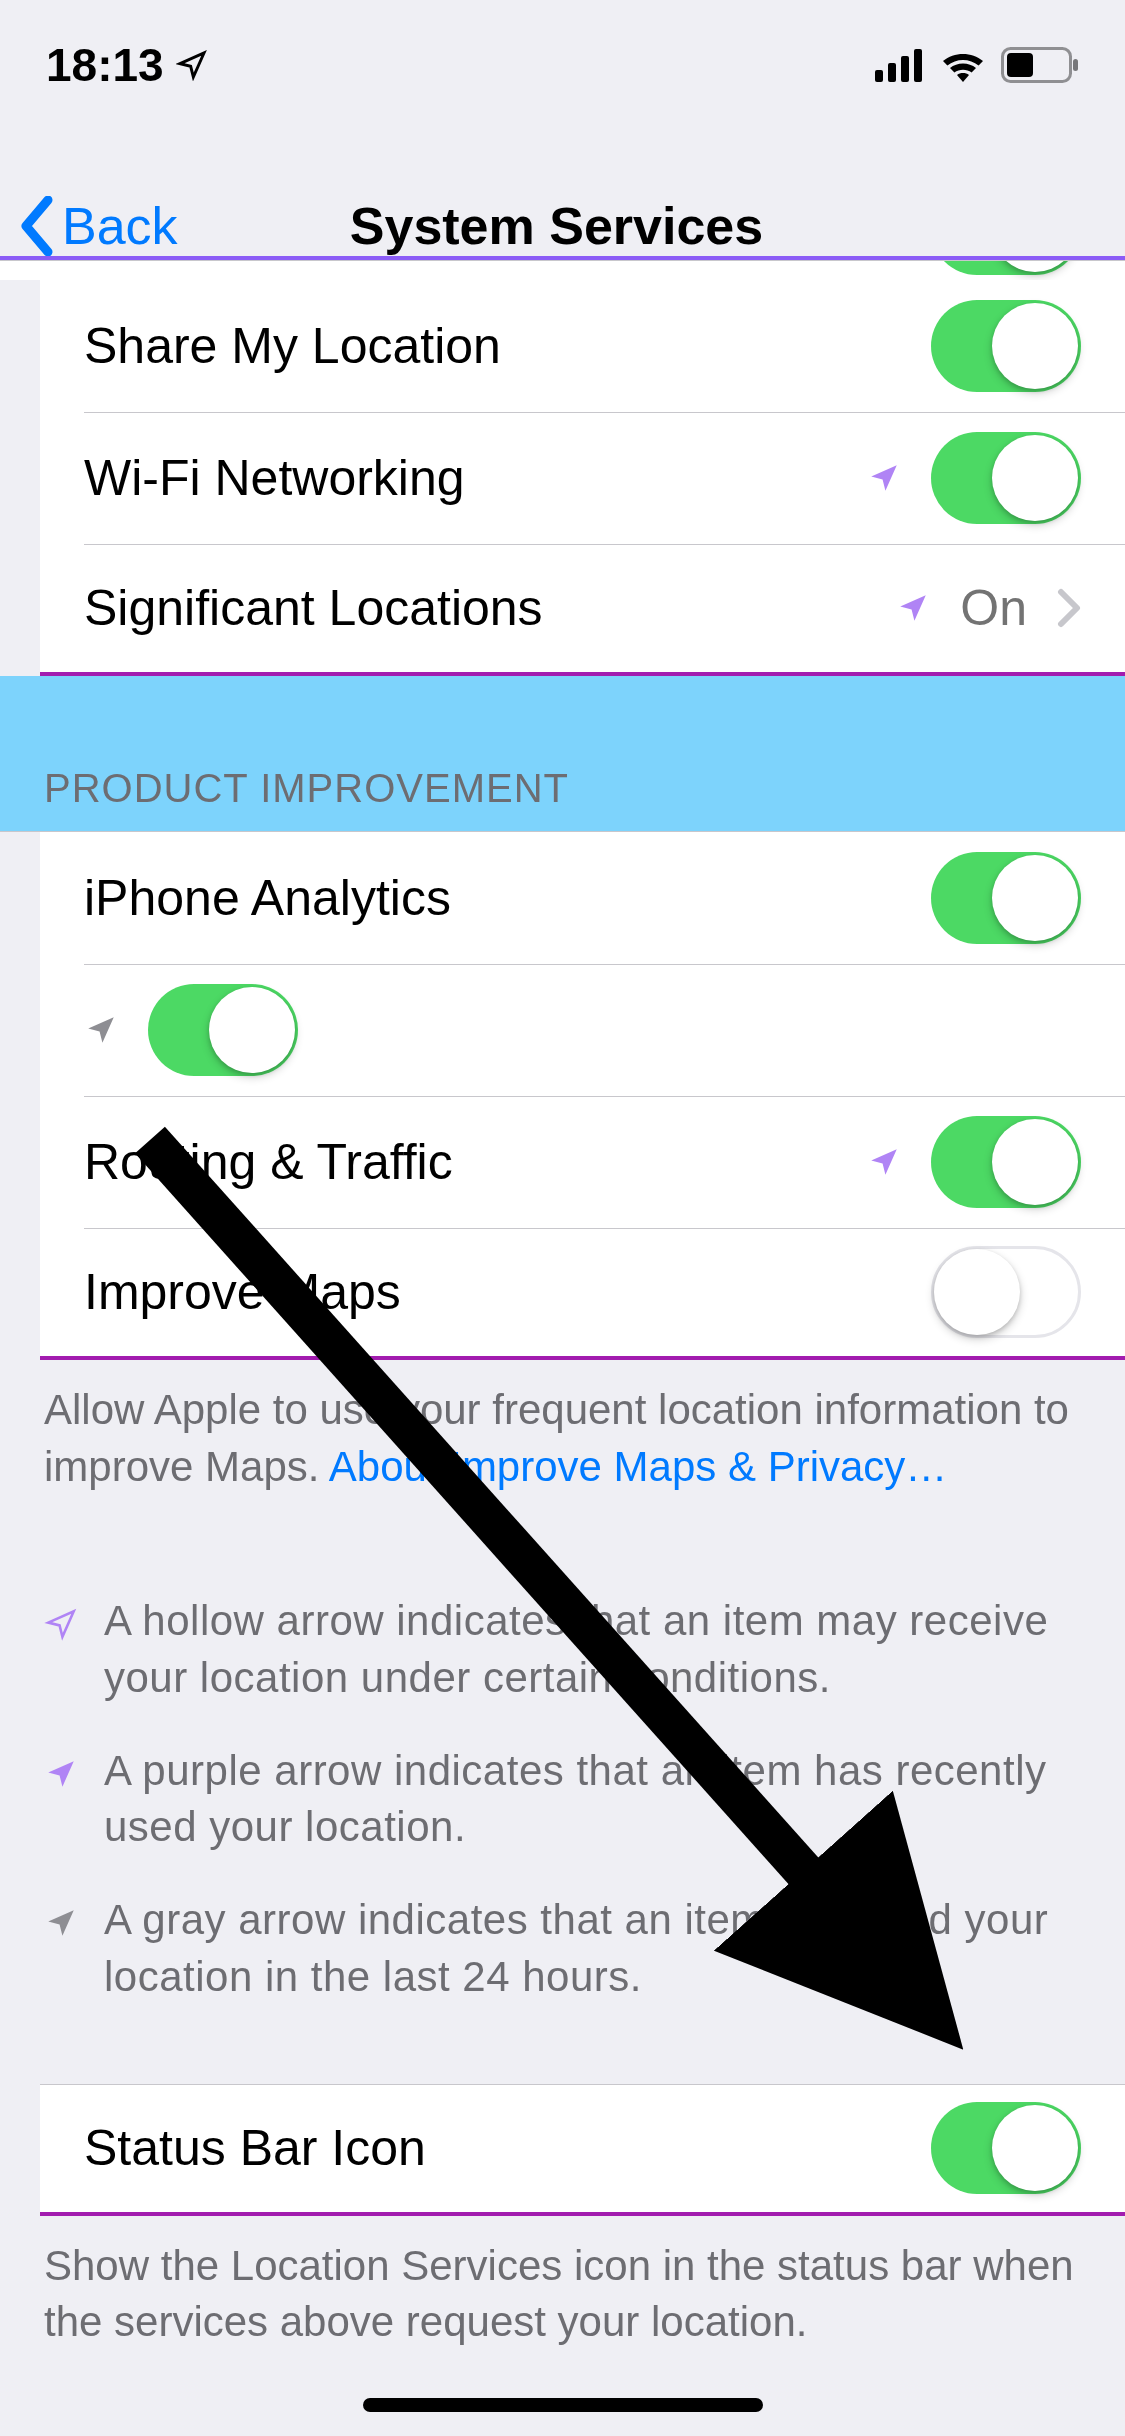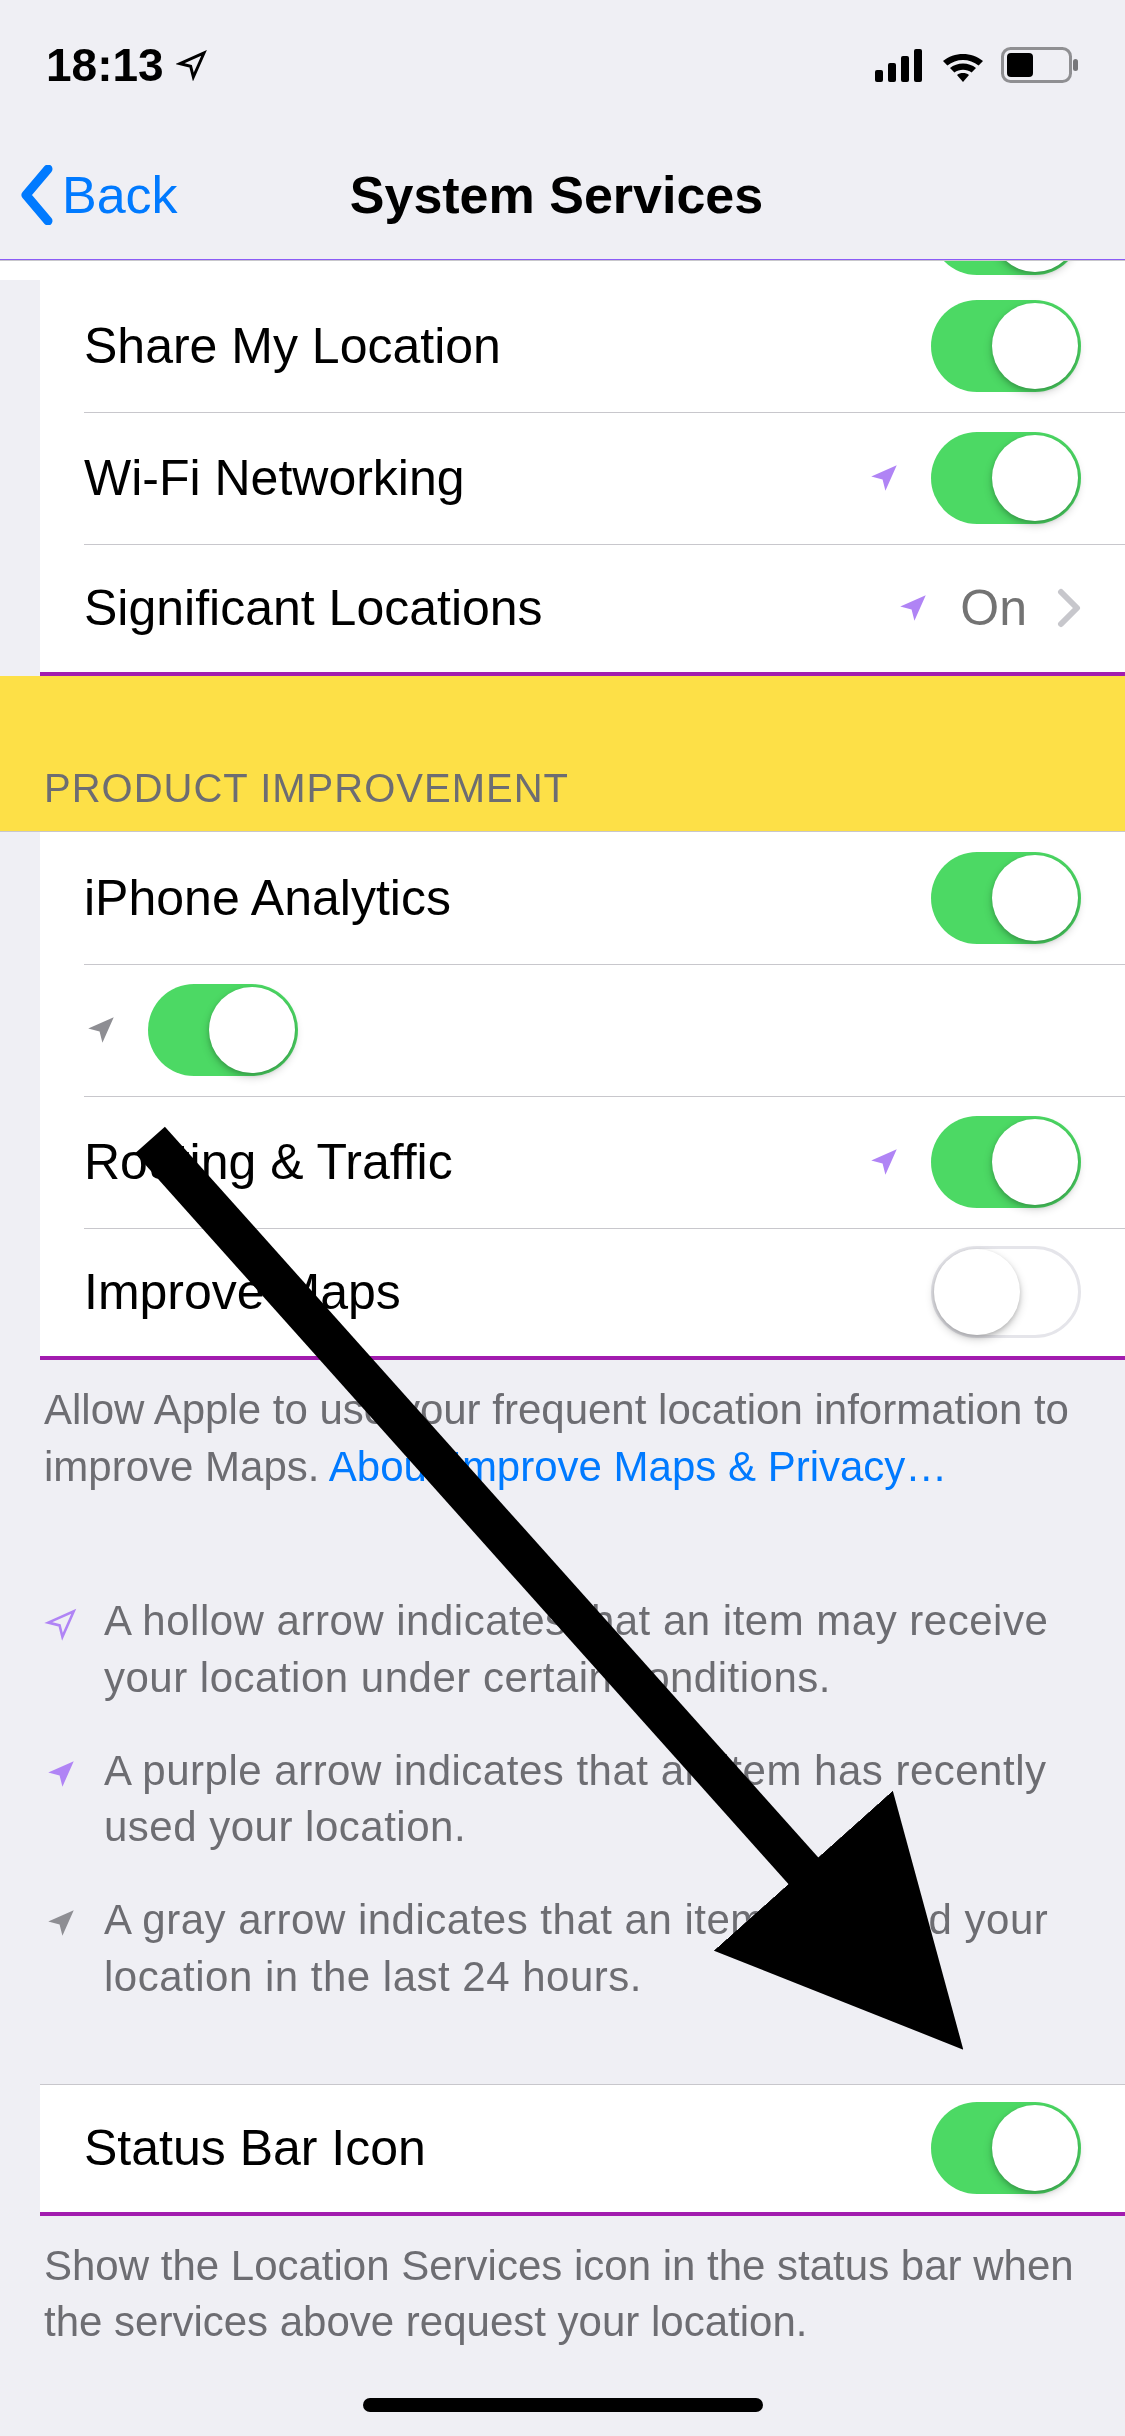"Back" .nav-bar { align-items: center -> flex-end; border-bottom: 1px solid #8b5cf6 -> 4px solid #8b5cf6 }
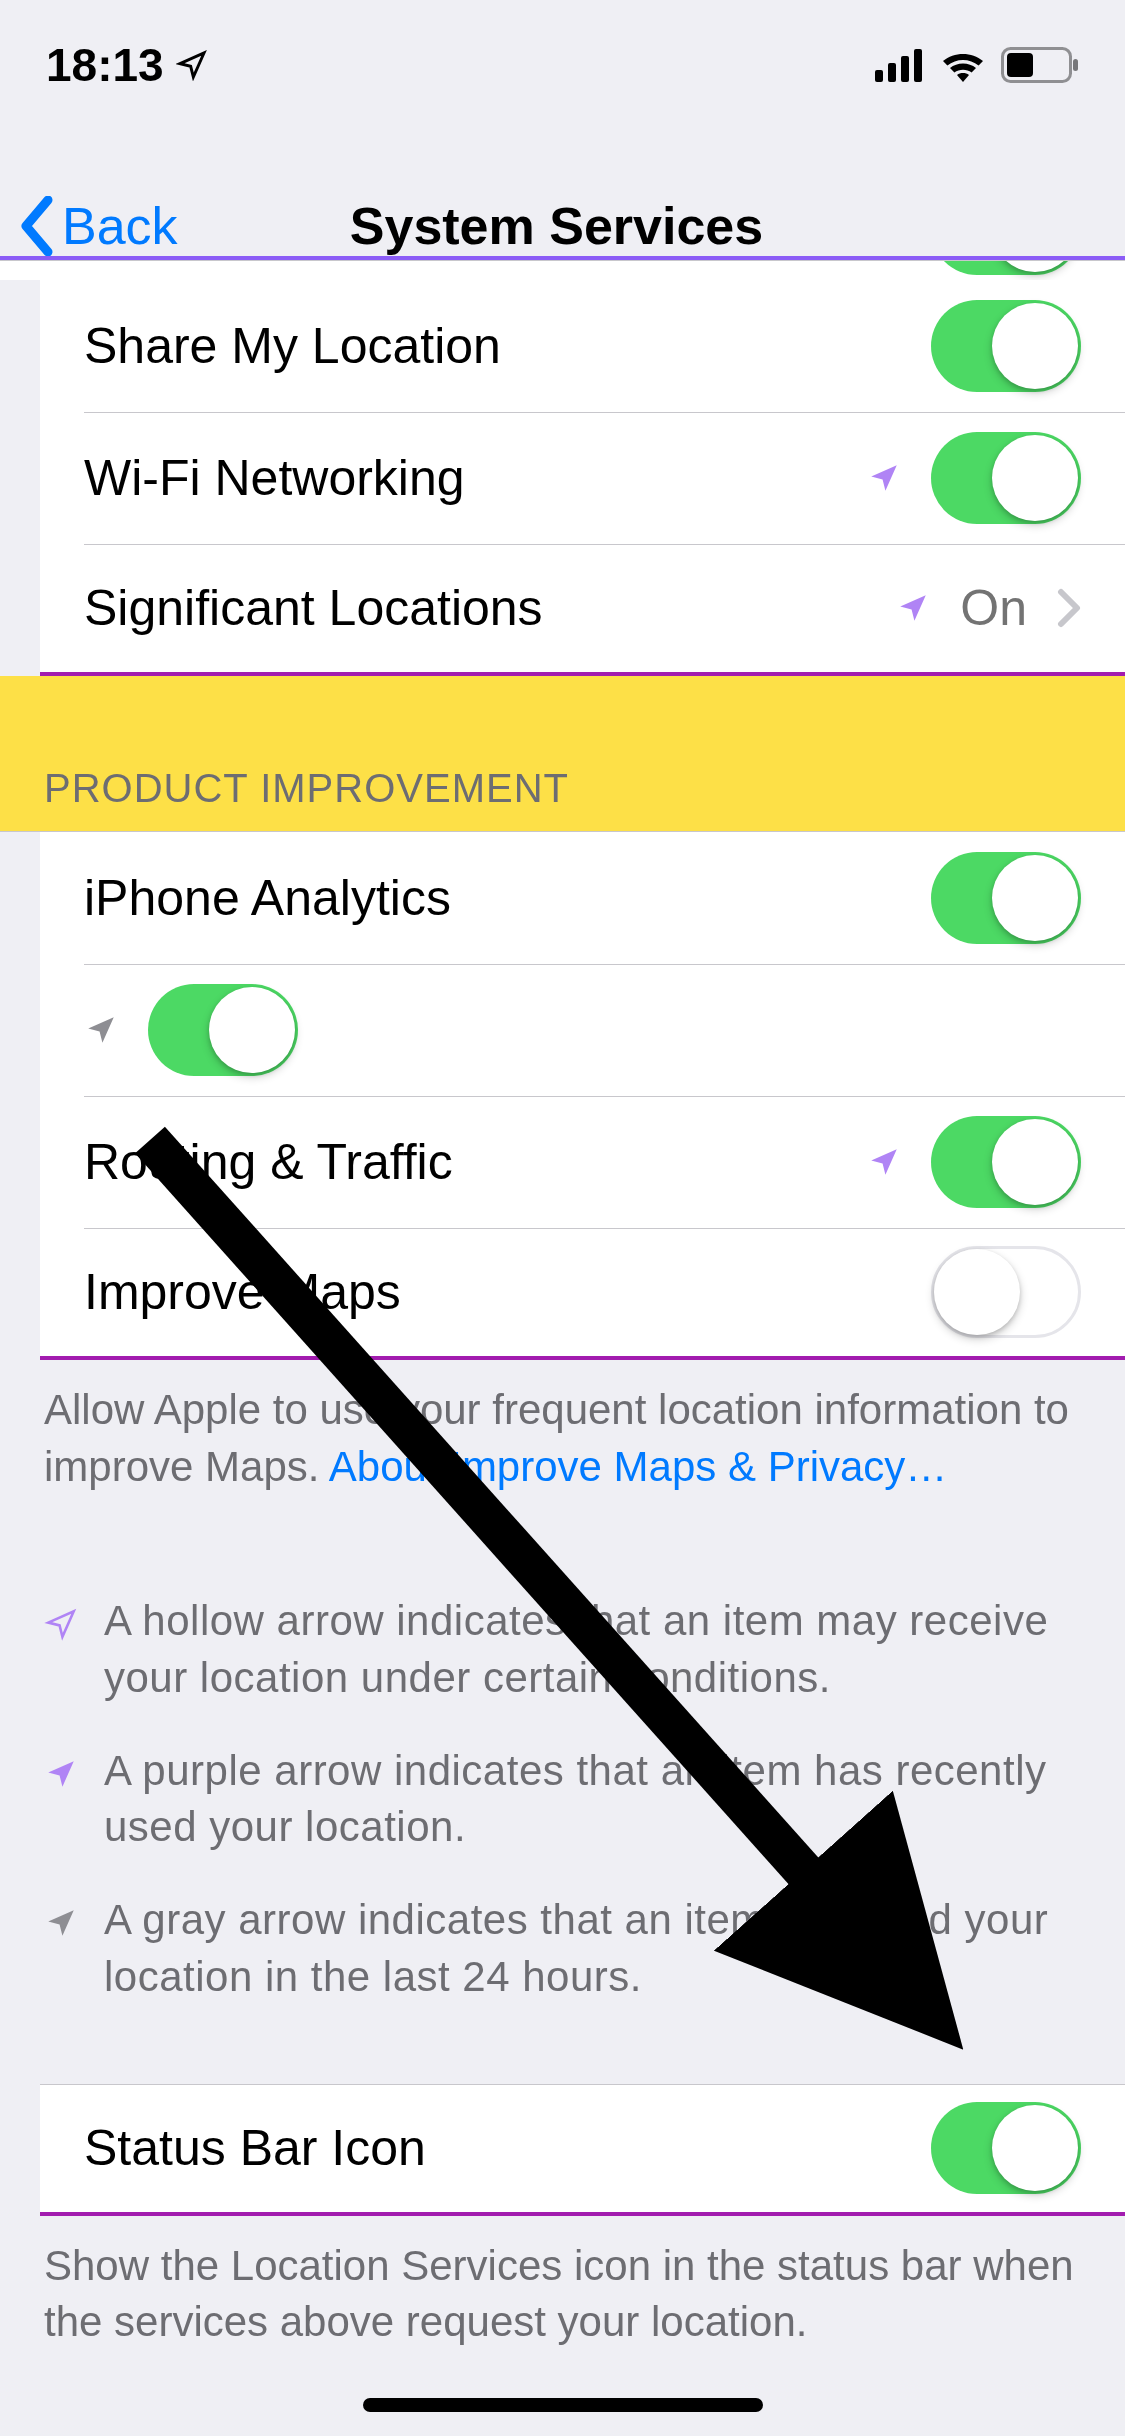"PRODUCT IMPROVEMENT" .section-header { background: #fde047 -> #7dd3fc }
